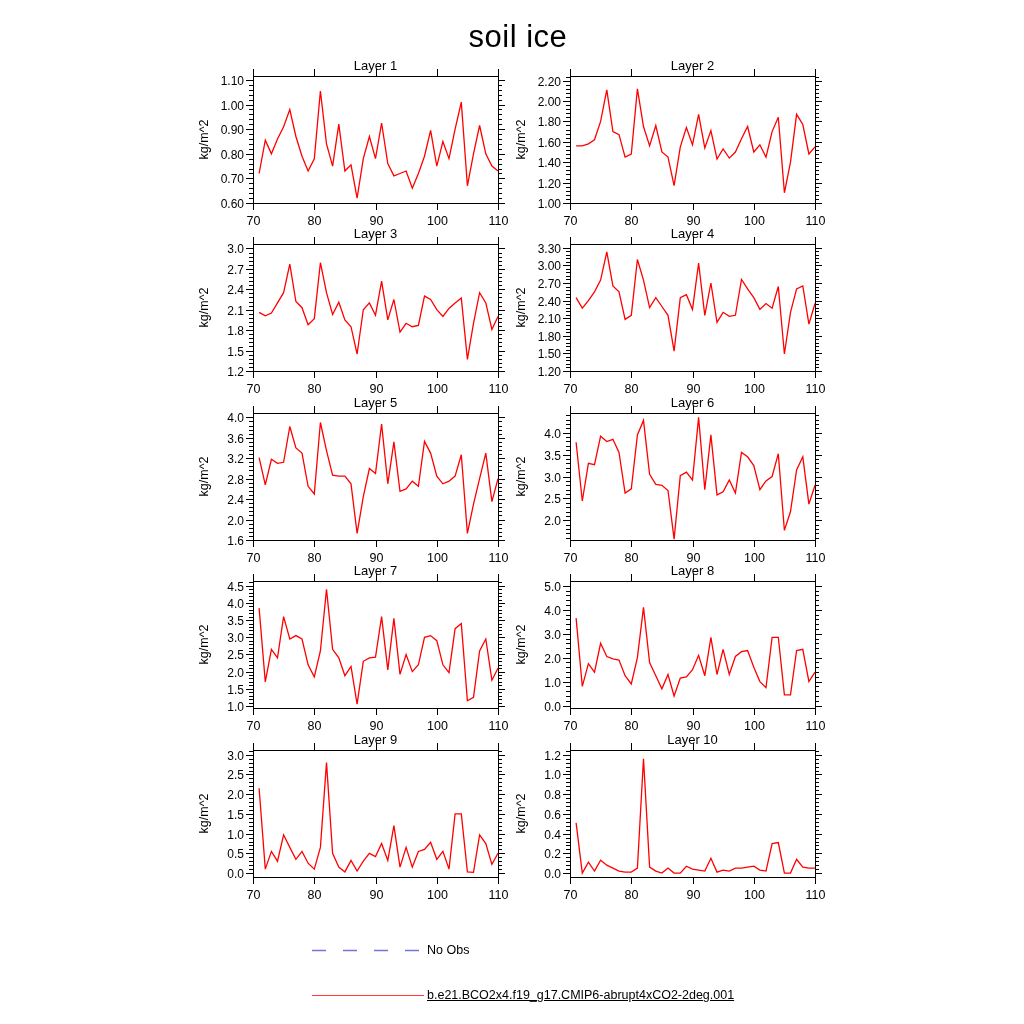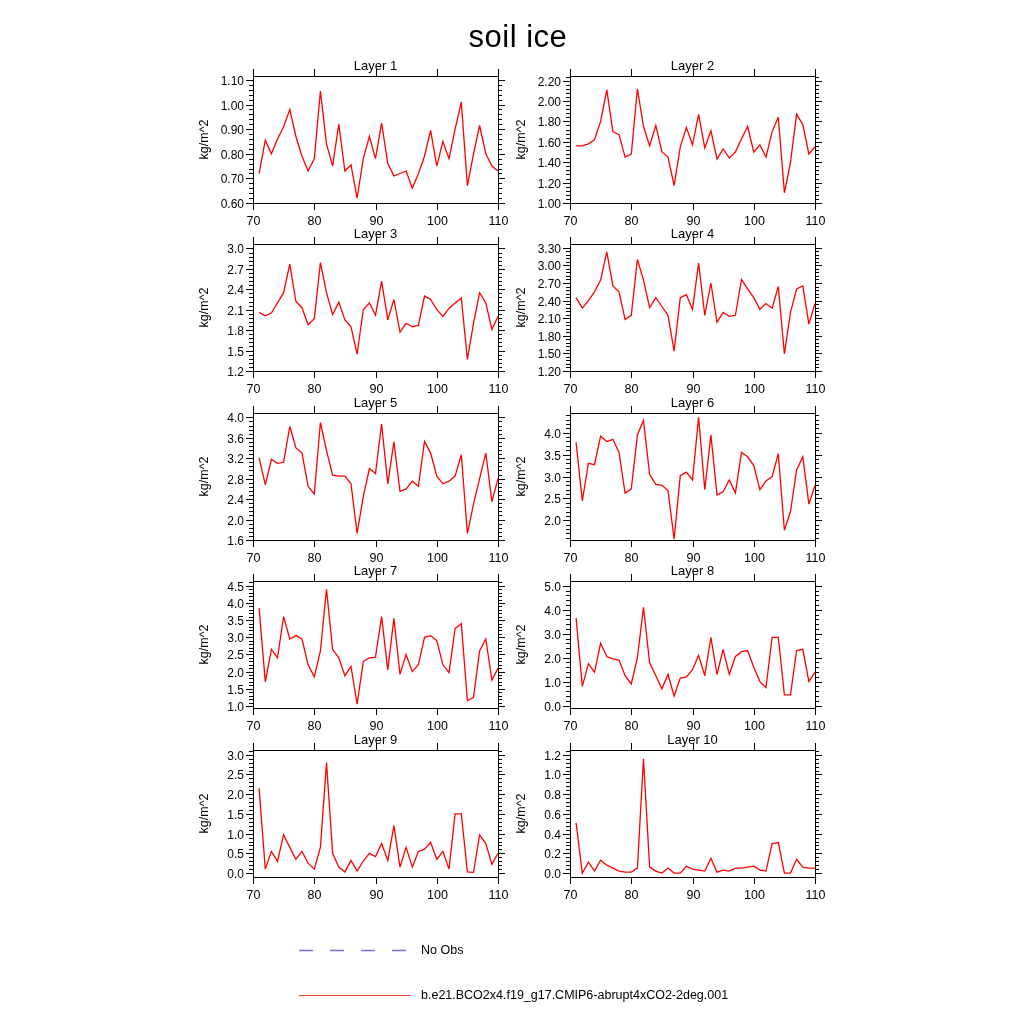"No Obs" .legend-row { gap: 9px -> 2px; left: 298px -> 311px }
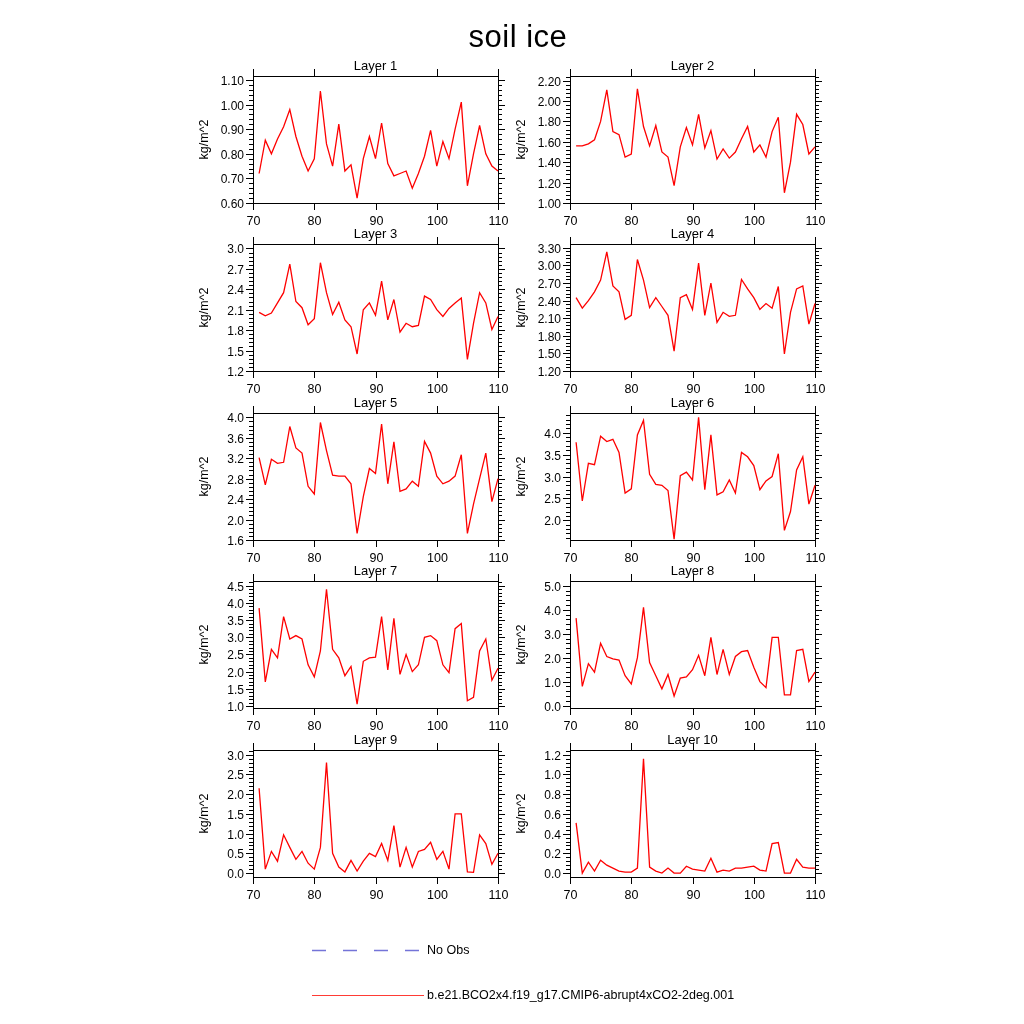"b.e21.BCO2x4.f19_g17.CMIP6-abrupt4xCO2-2" #legend-row-series { text-decoration: none -> underline }
